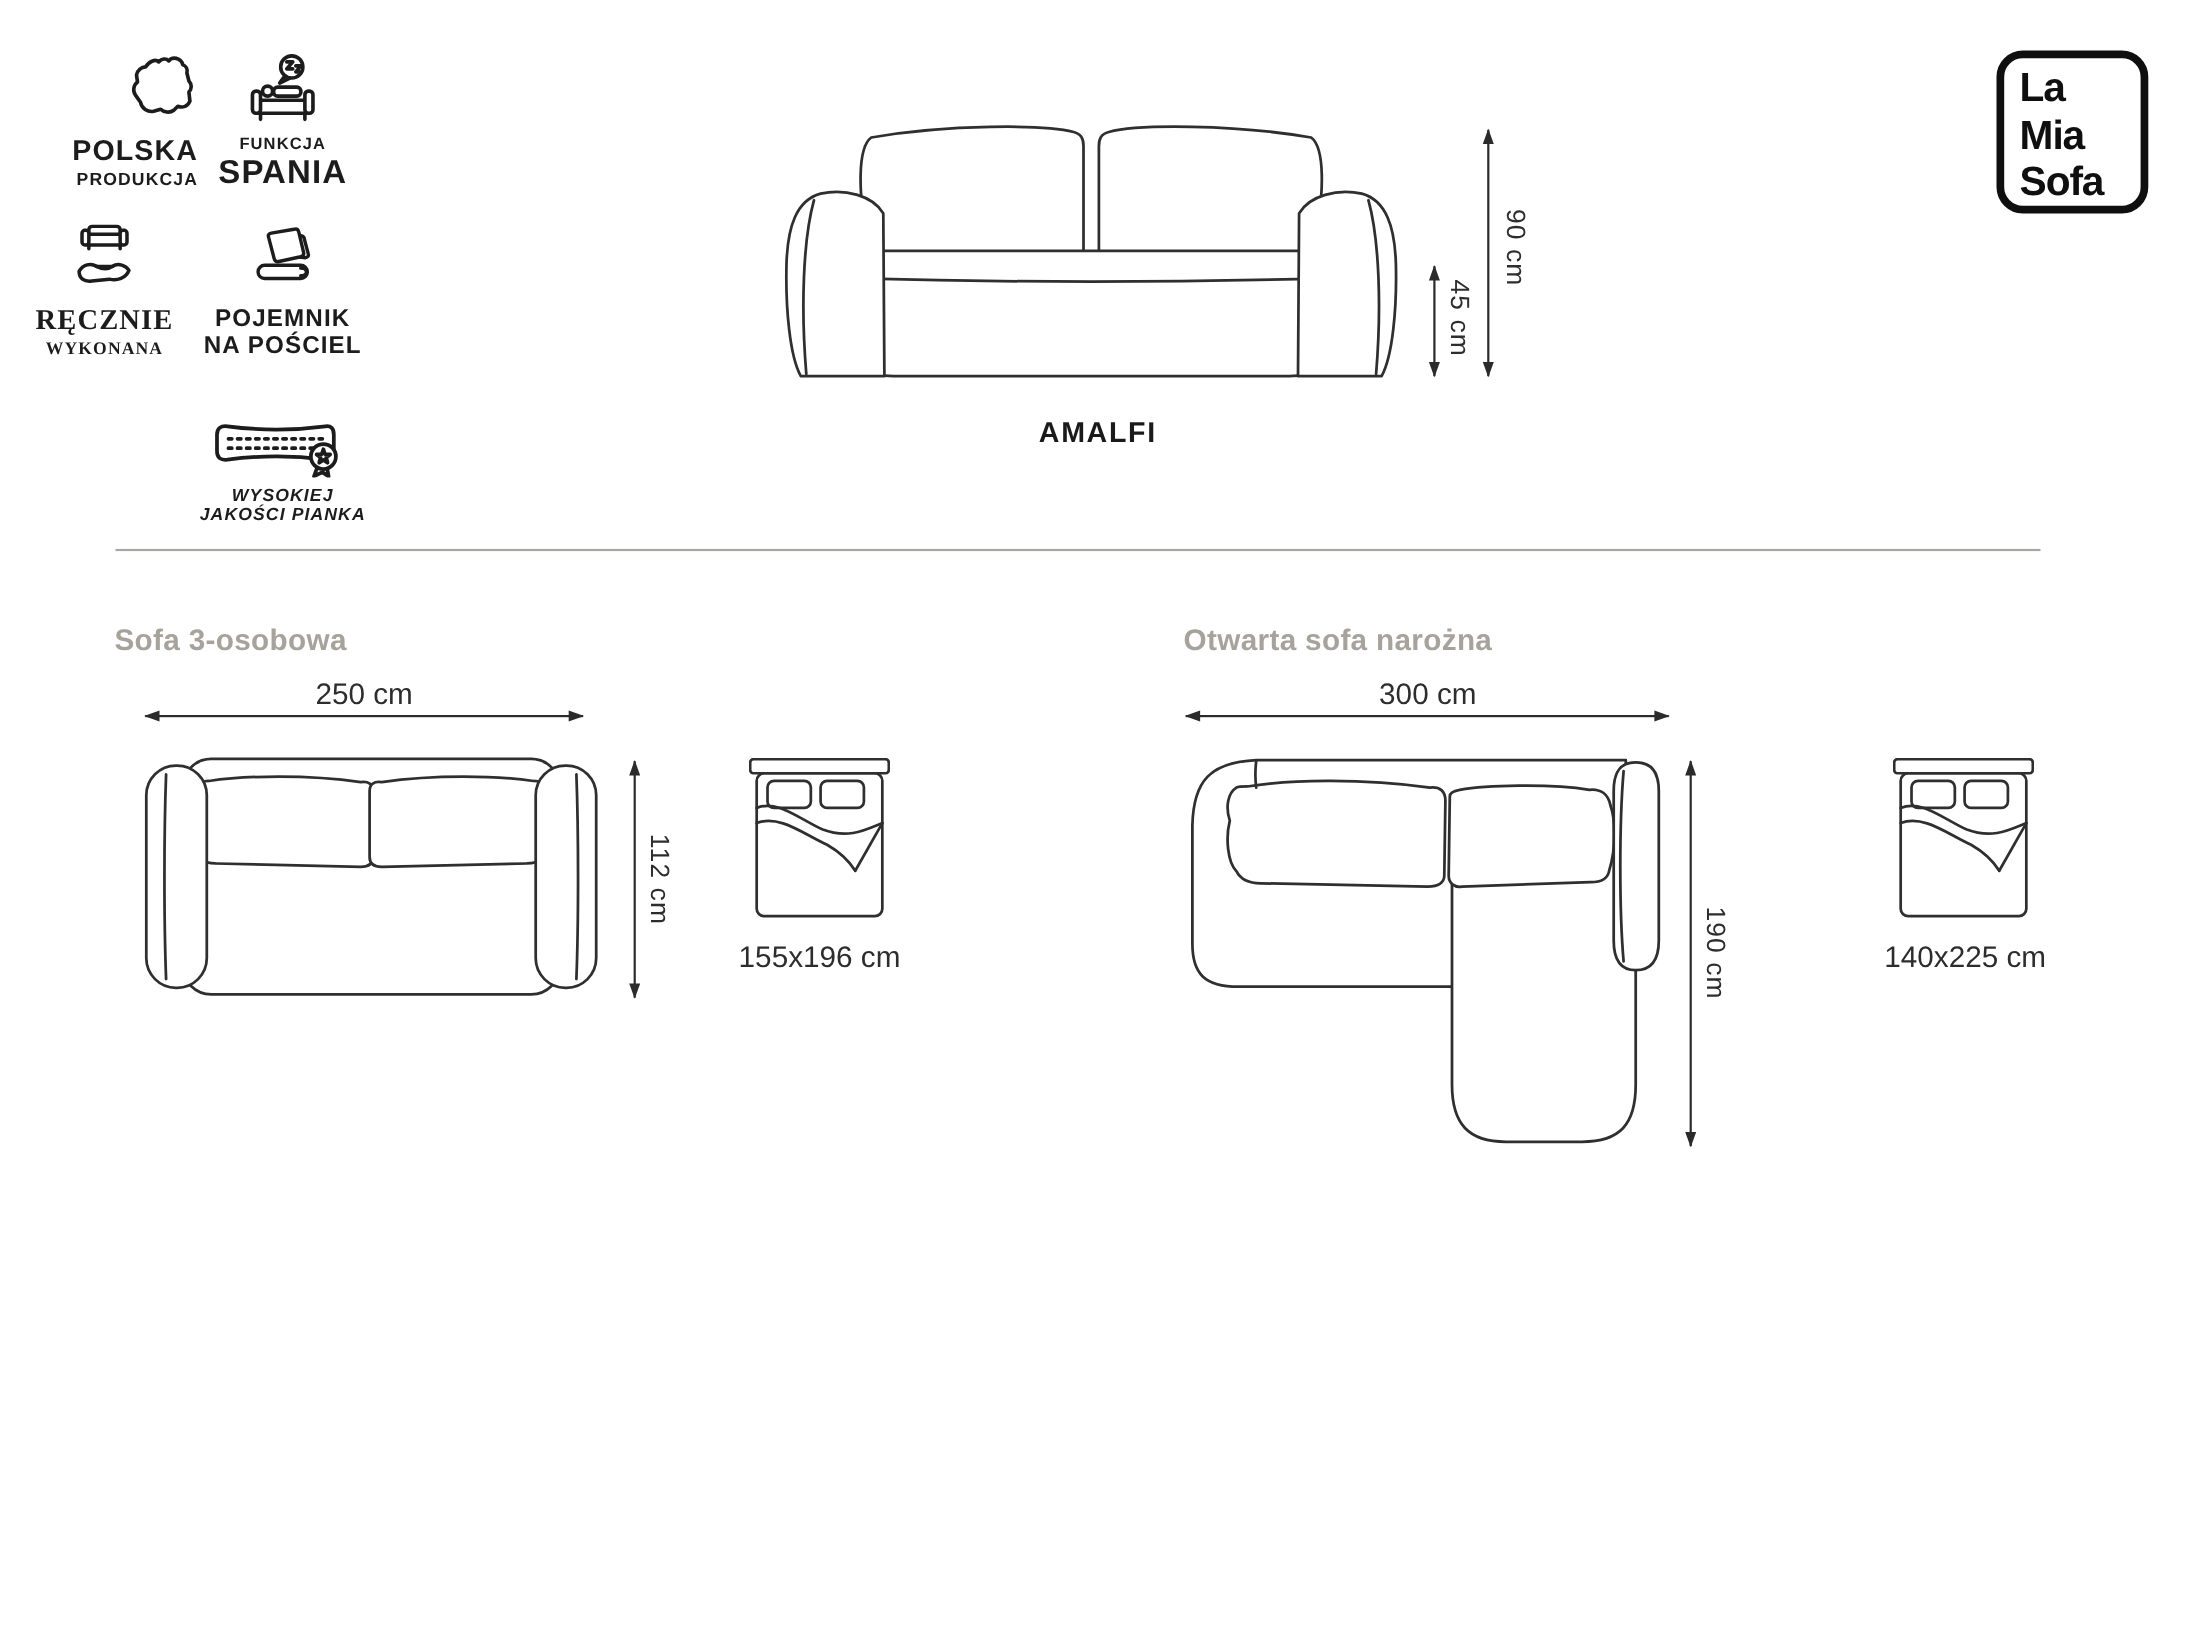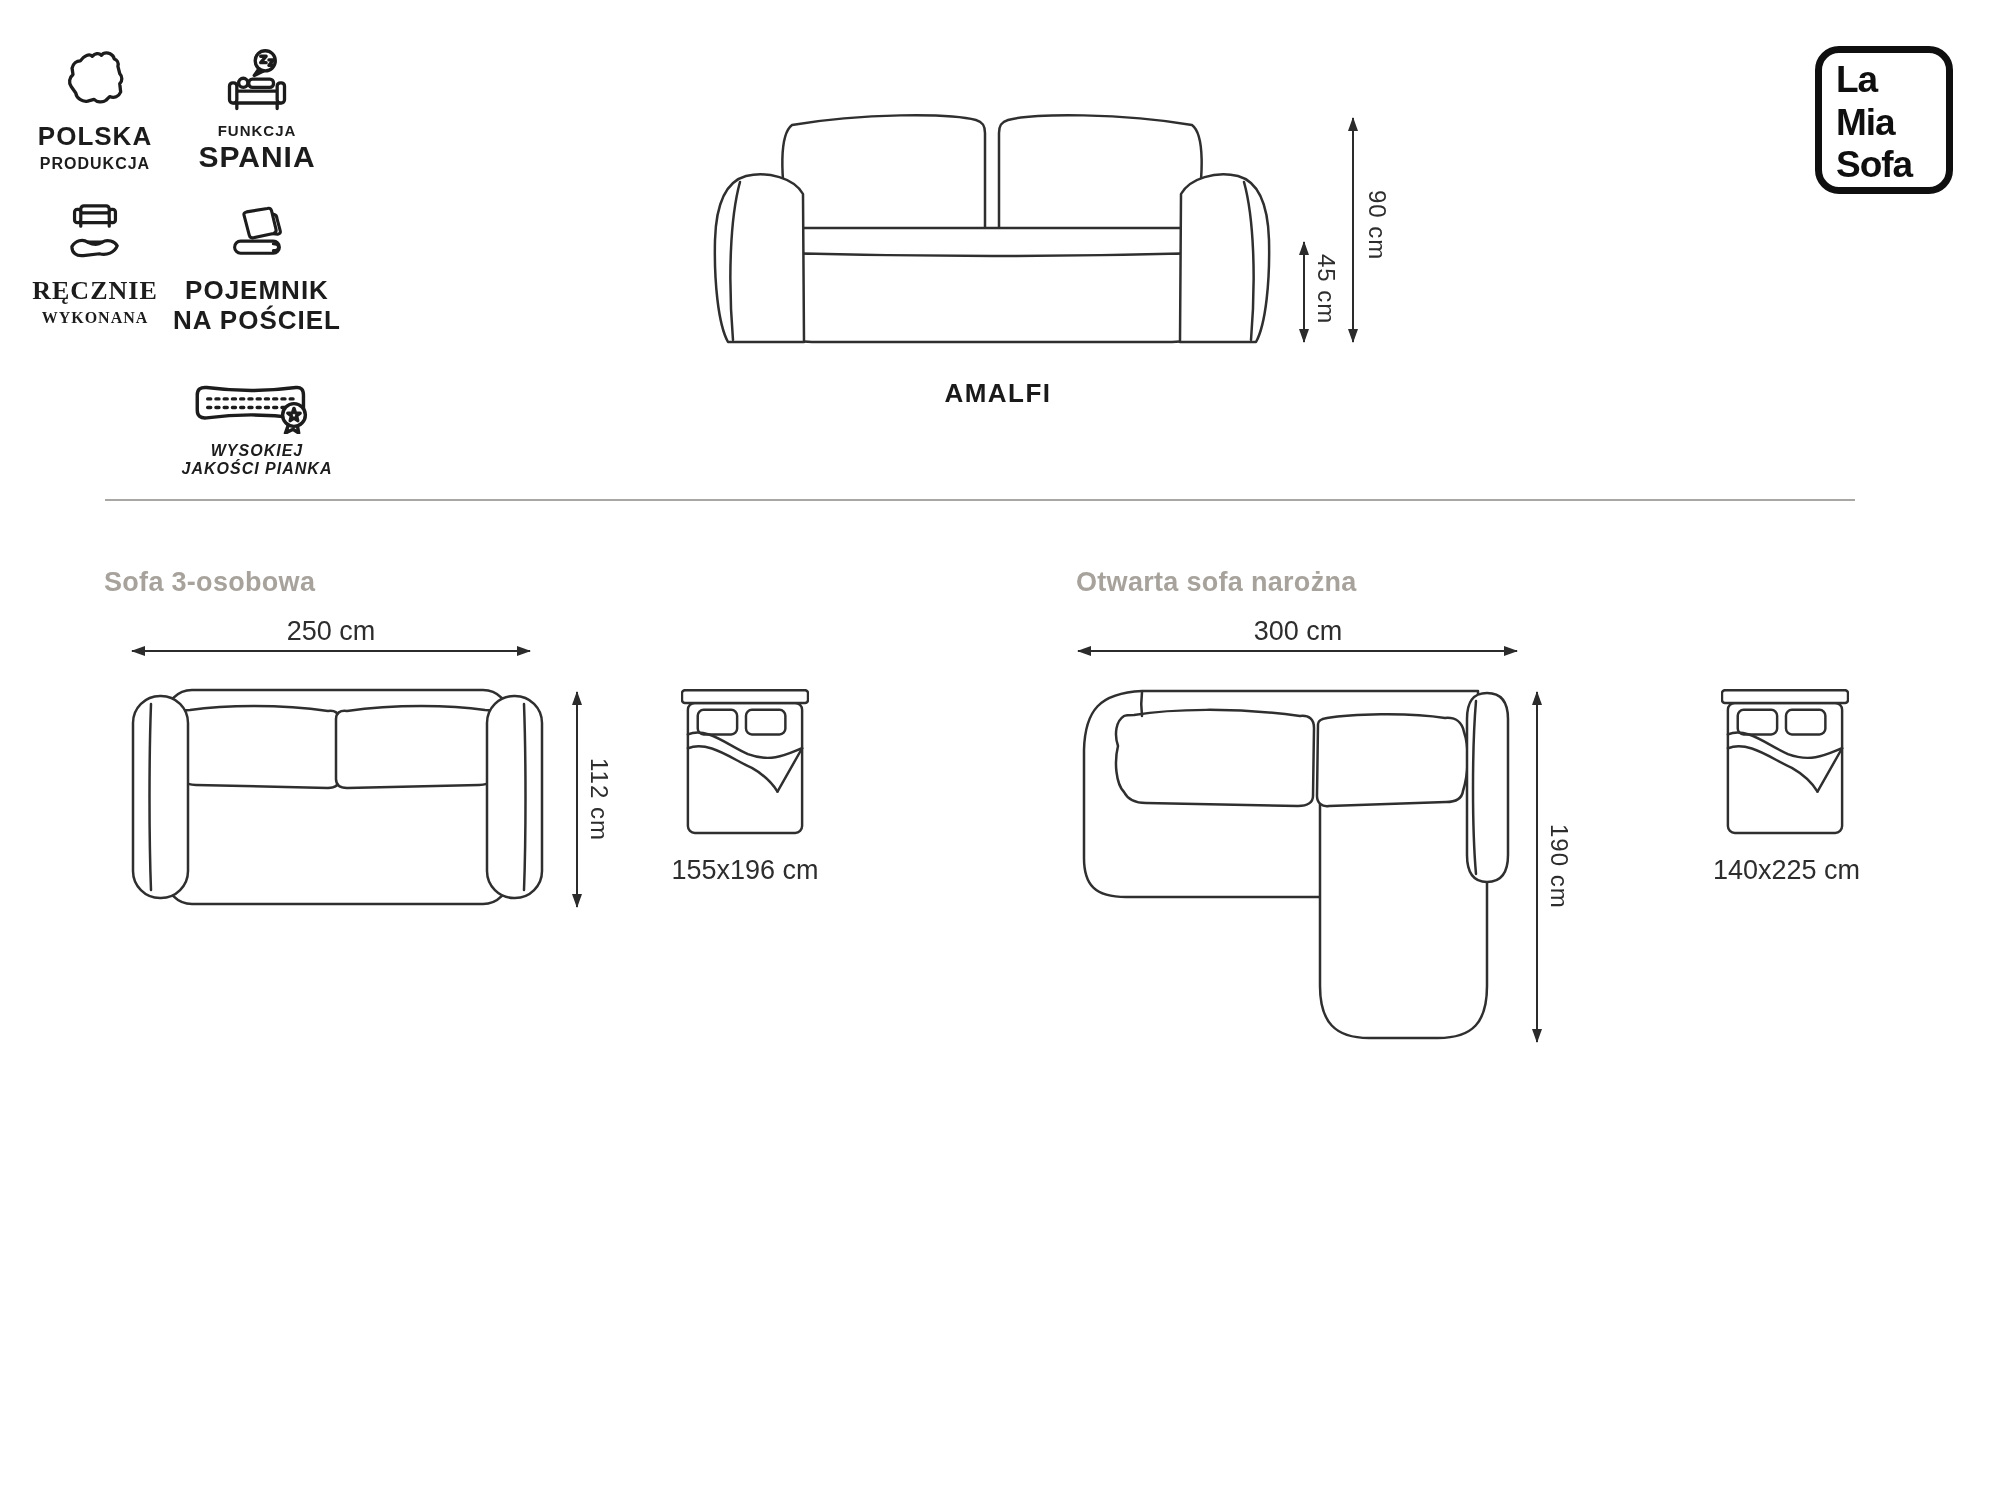"POLSKA" div.tile { align-items: none -> flex-end }
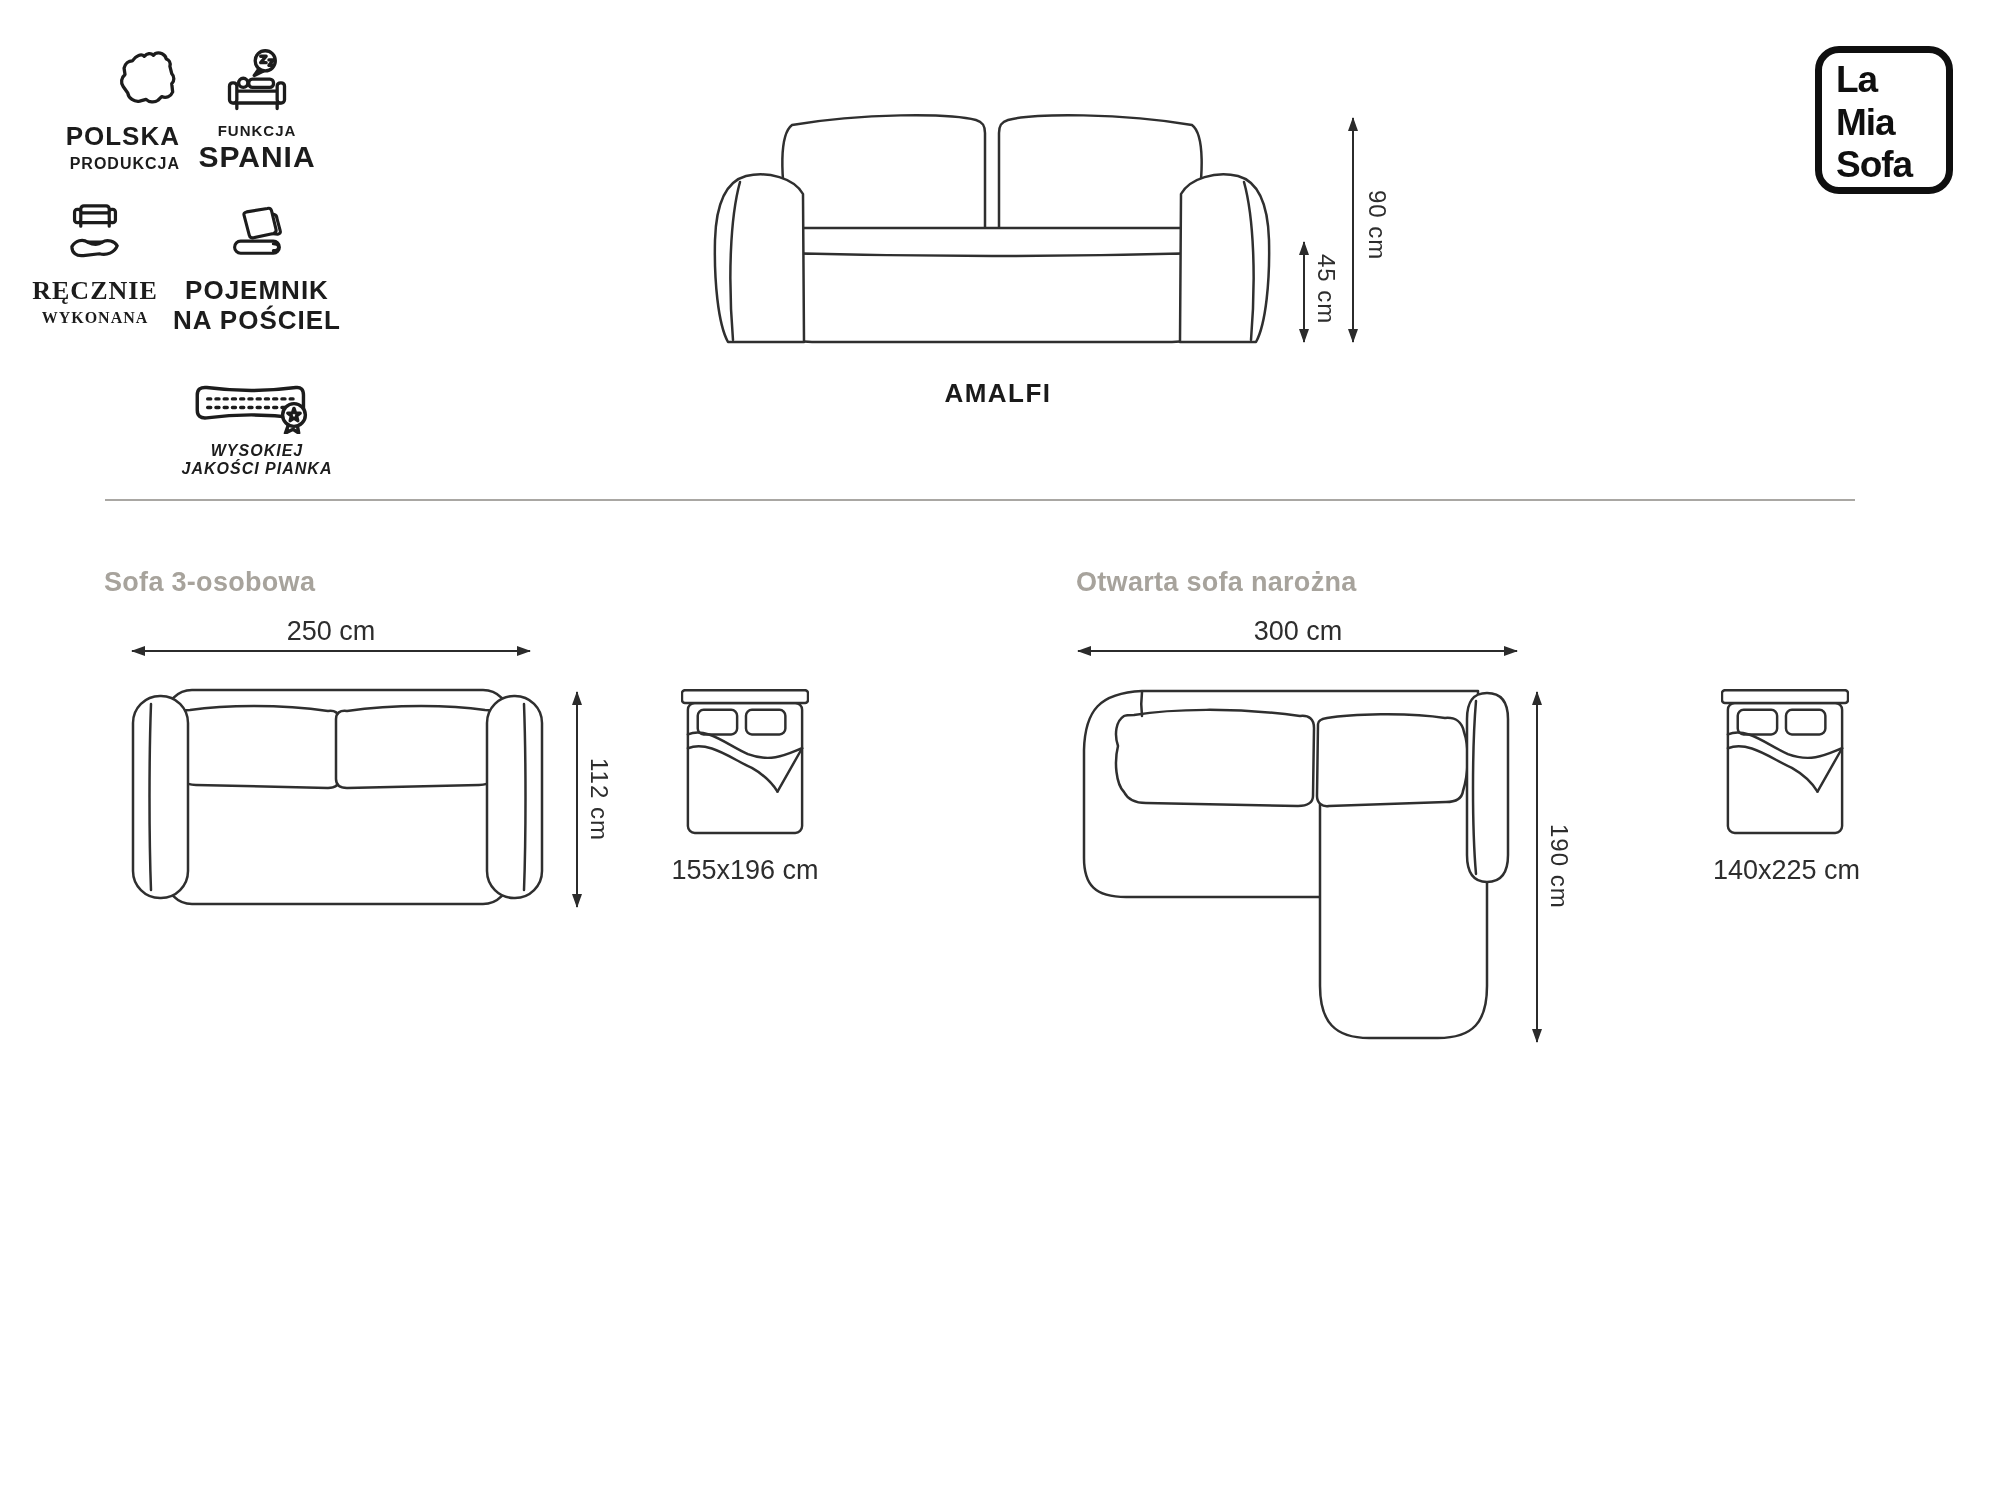"POJEMNIK" .t4 .lp,.t4 .ls { font-size: 26px -> 22px }
